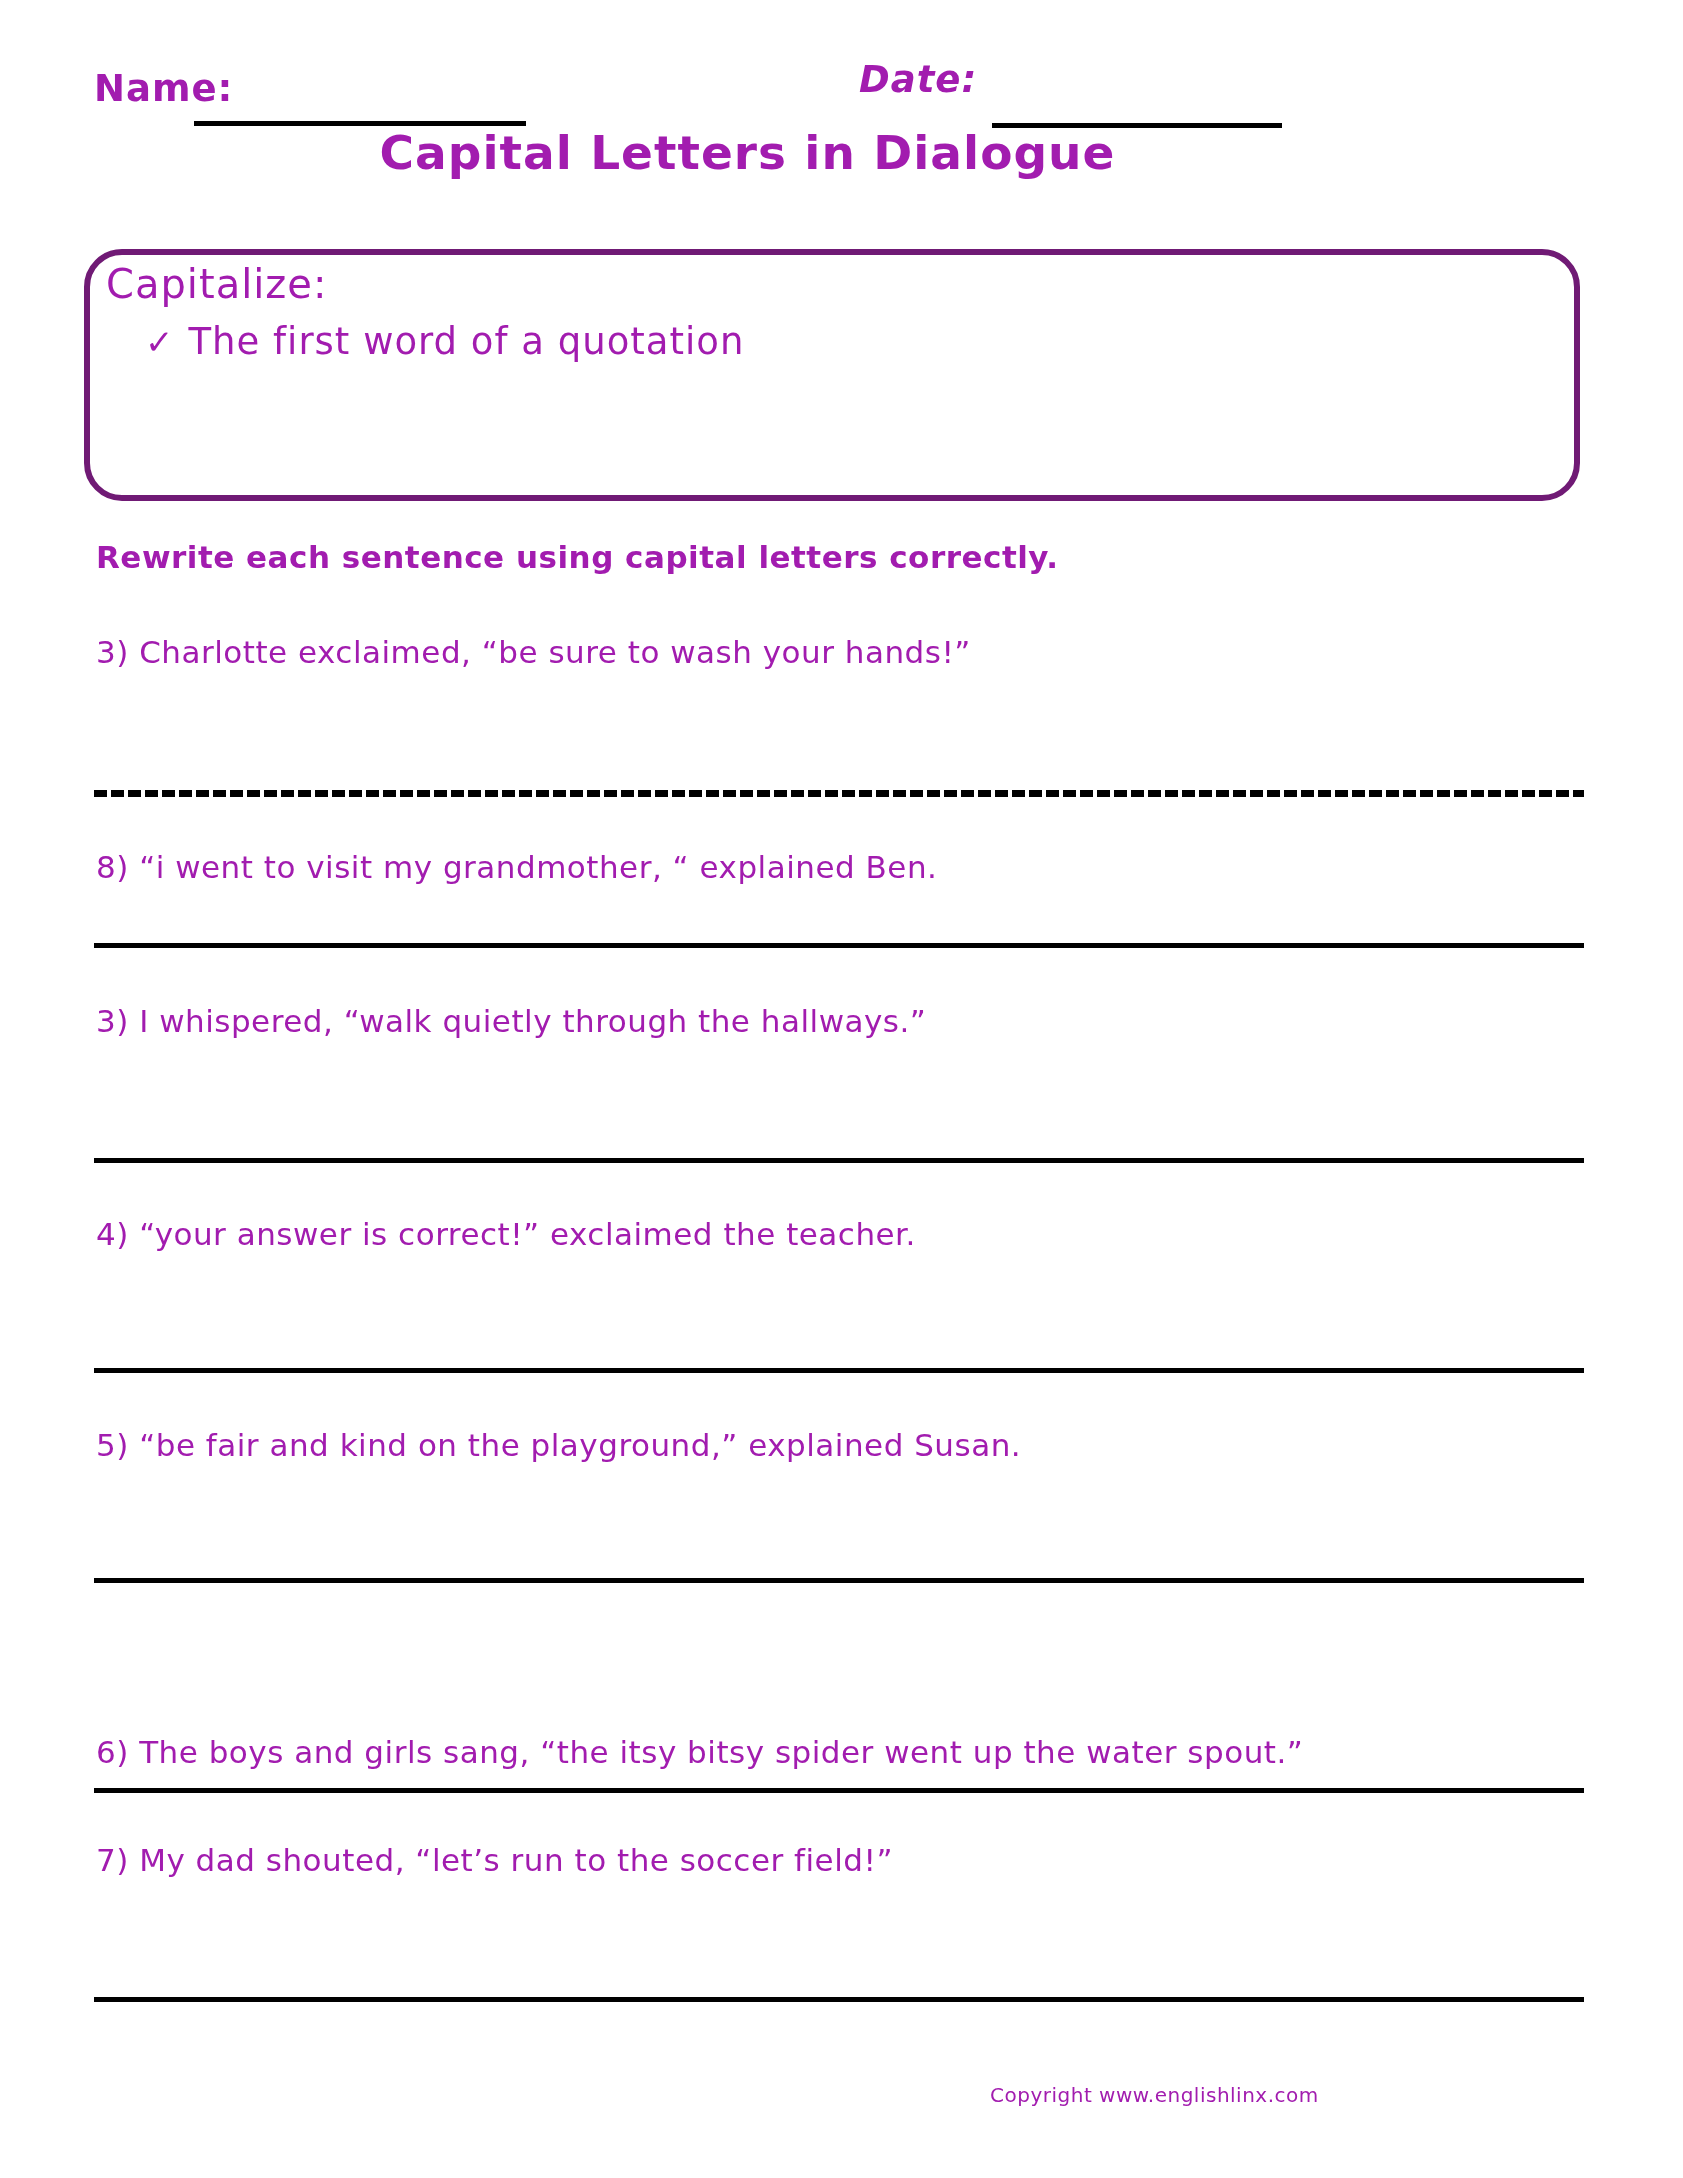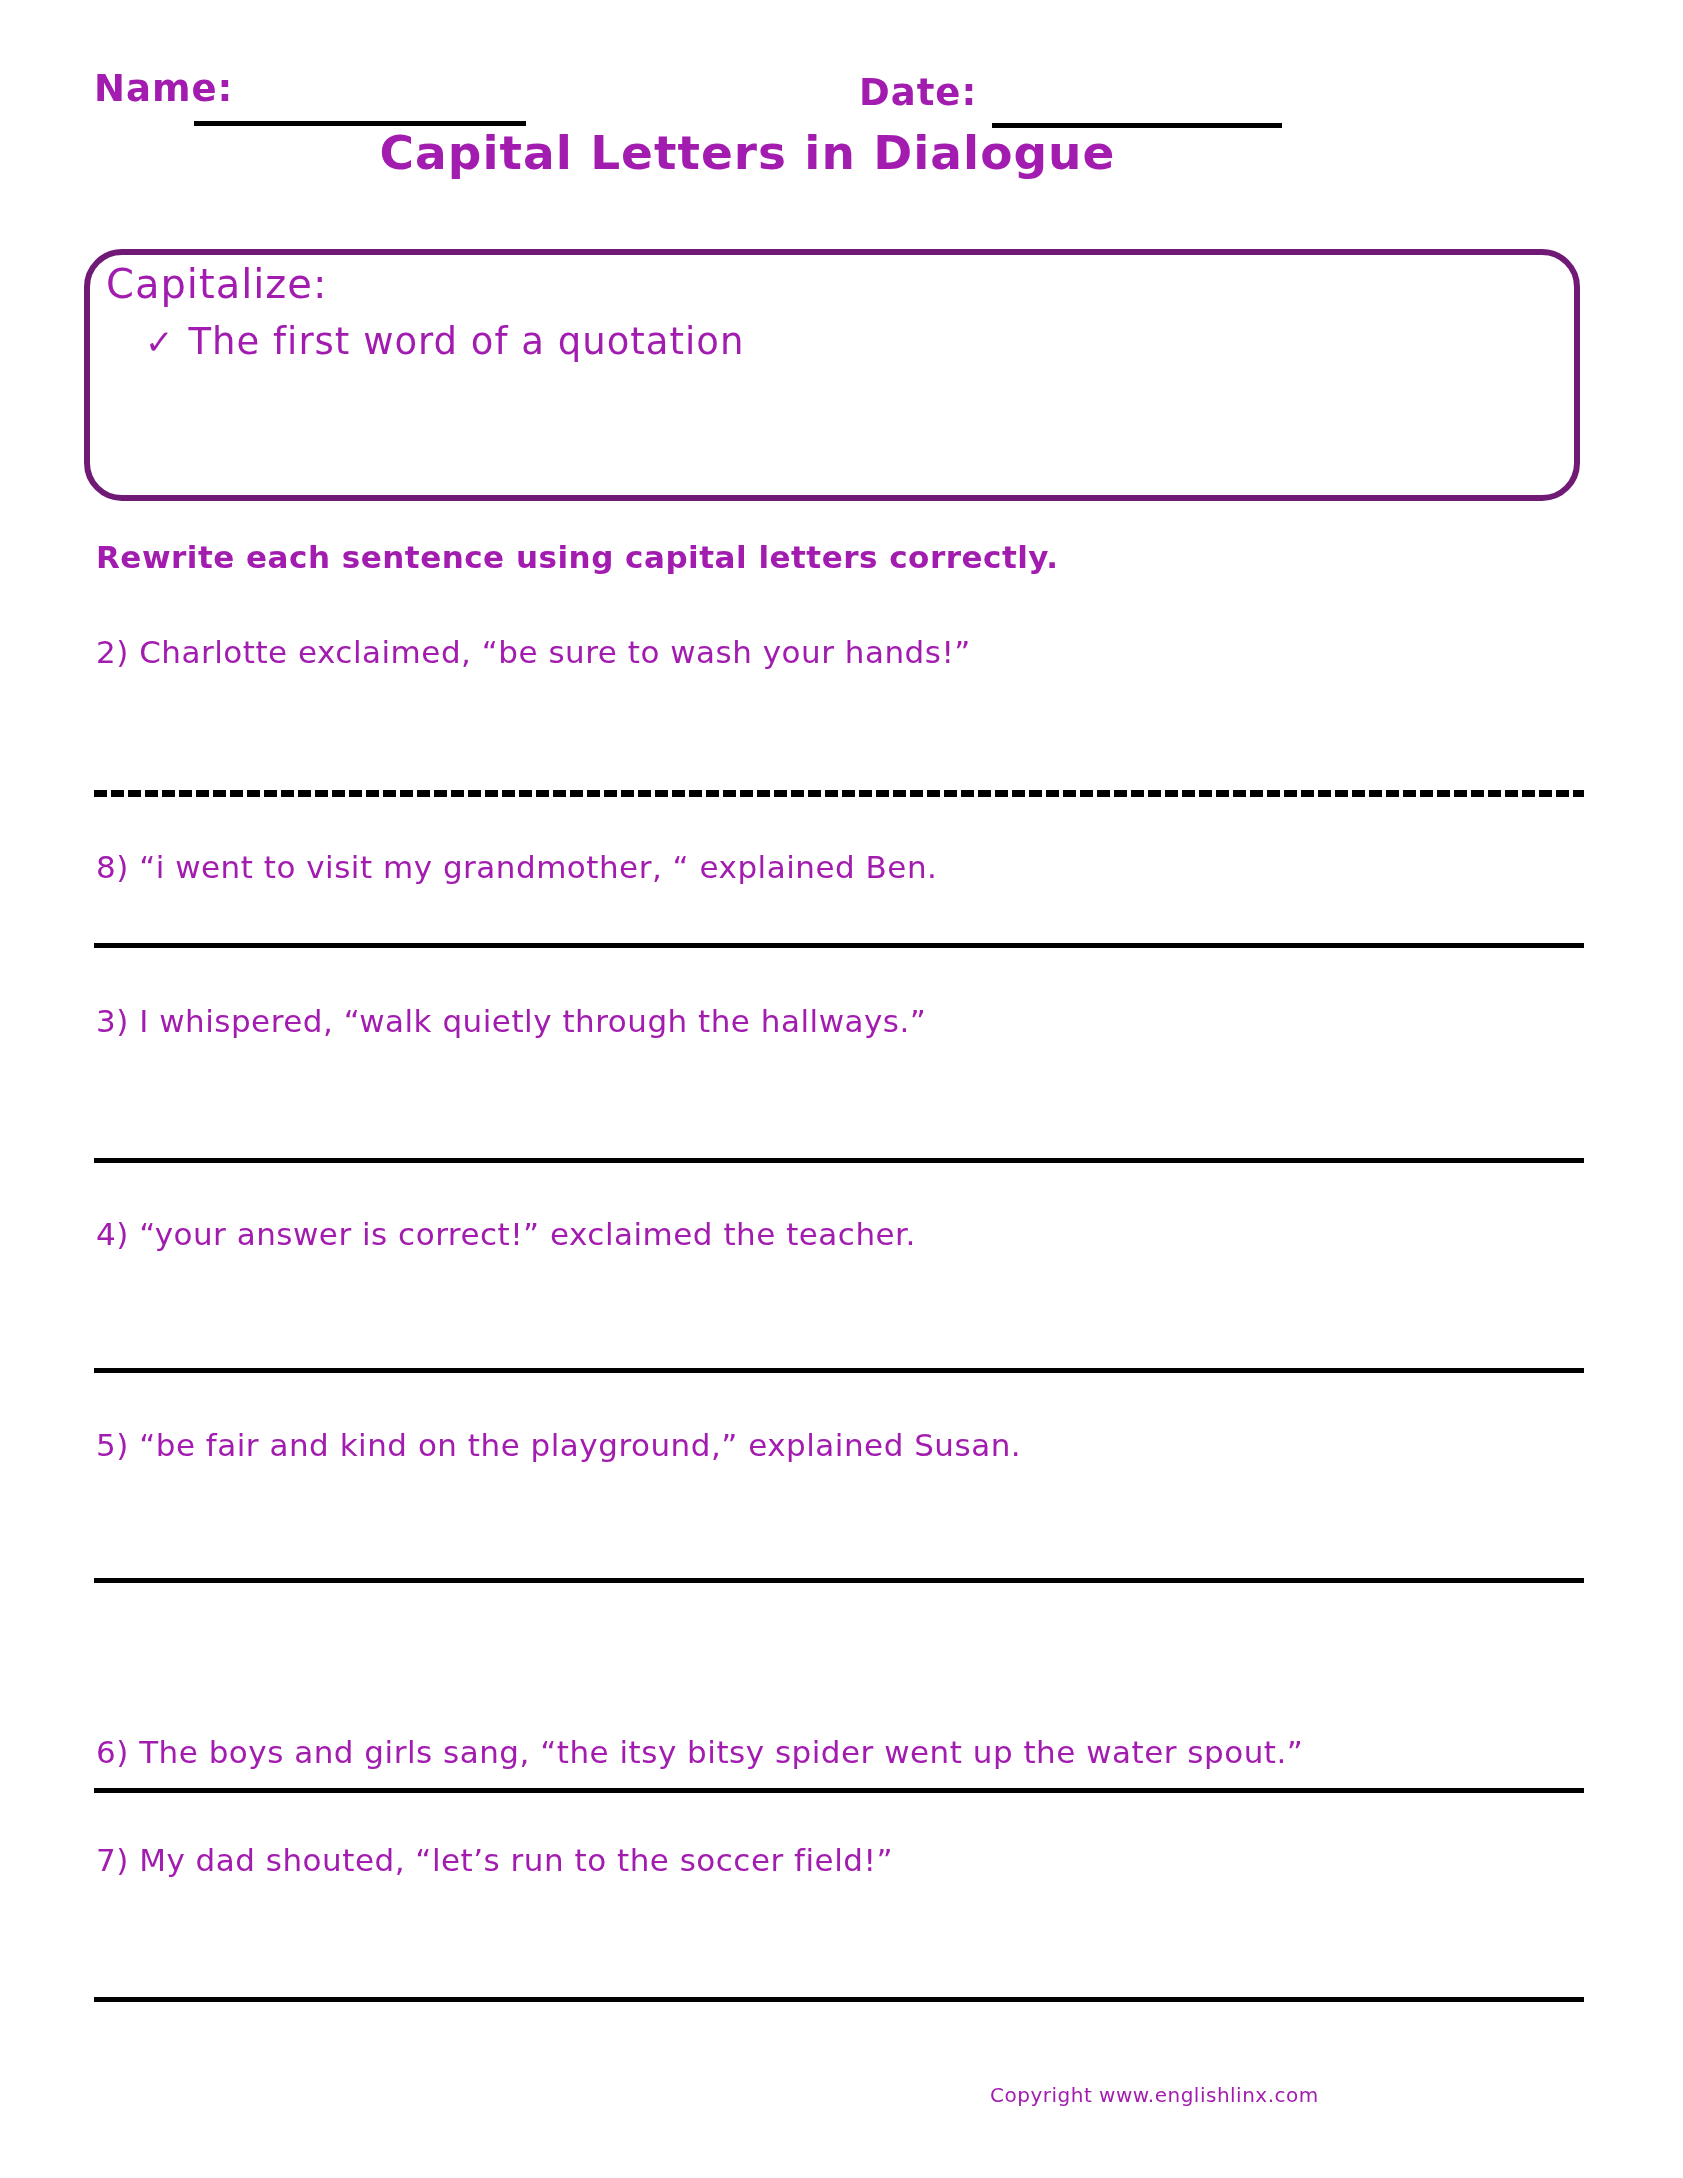"Date:" .date-label { font-style: none -> italic; top: 71px -> 58px }
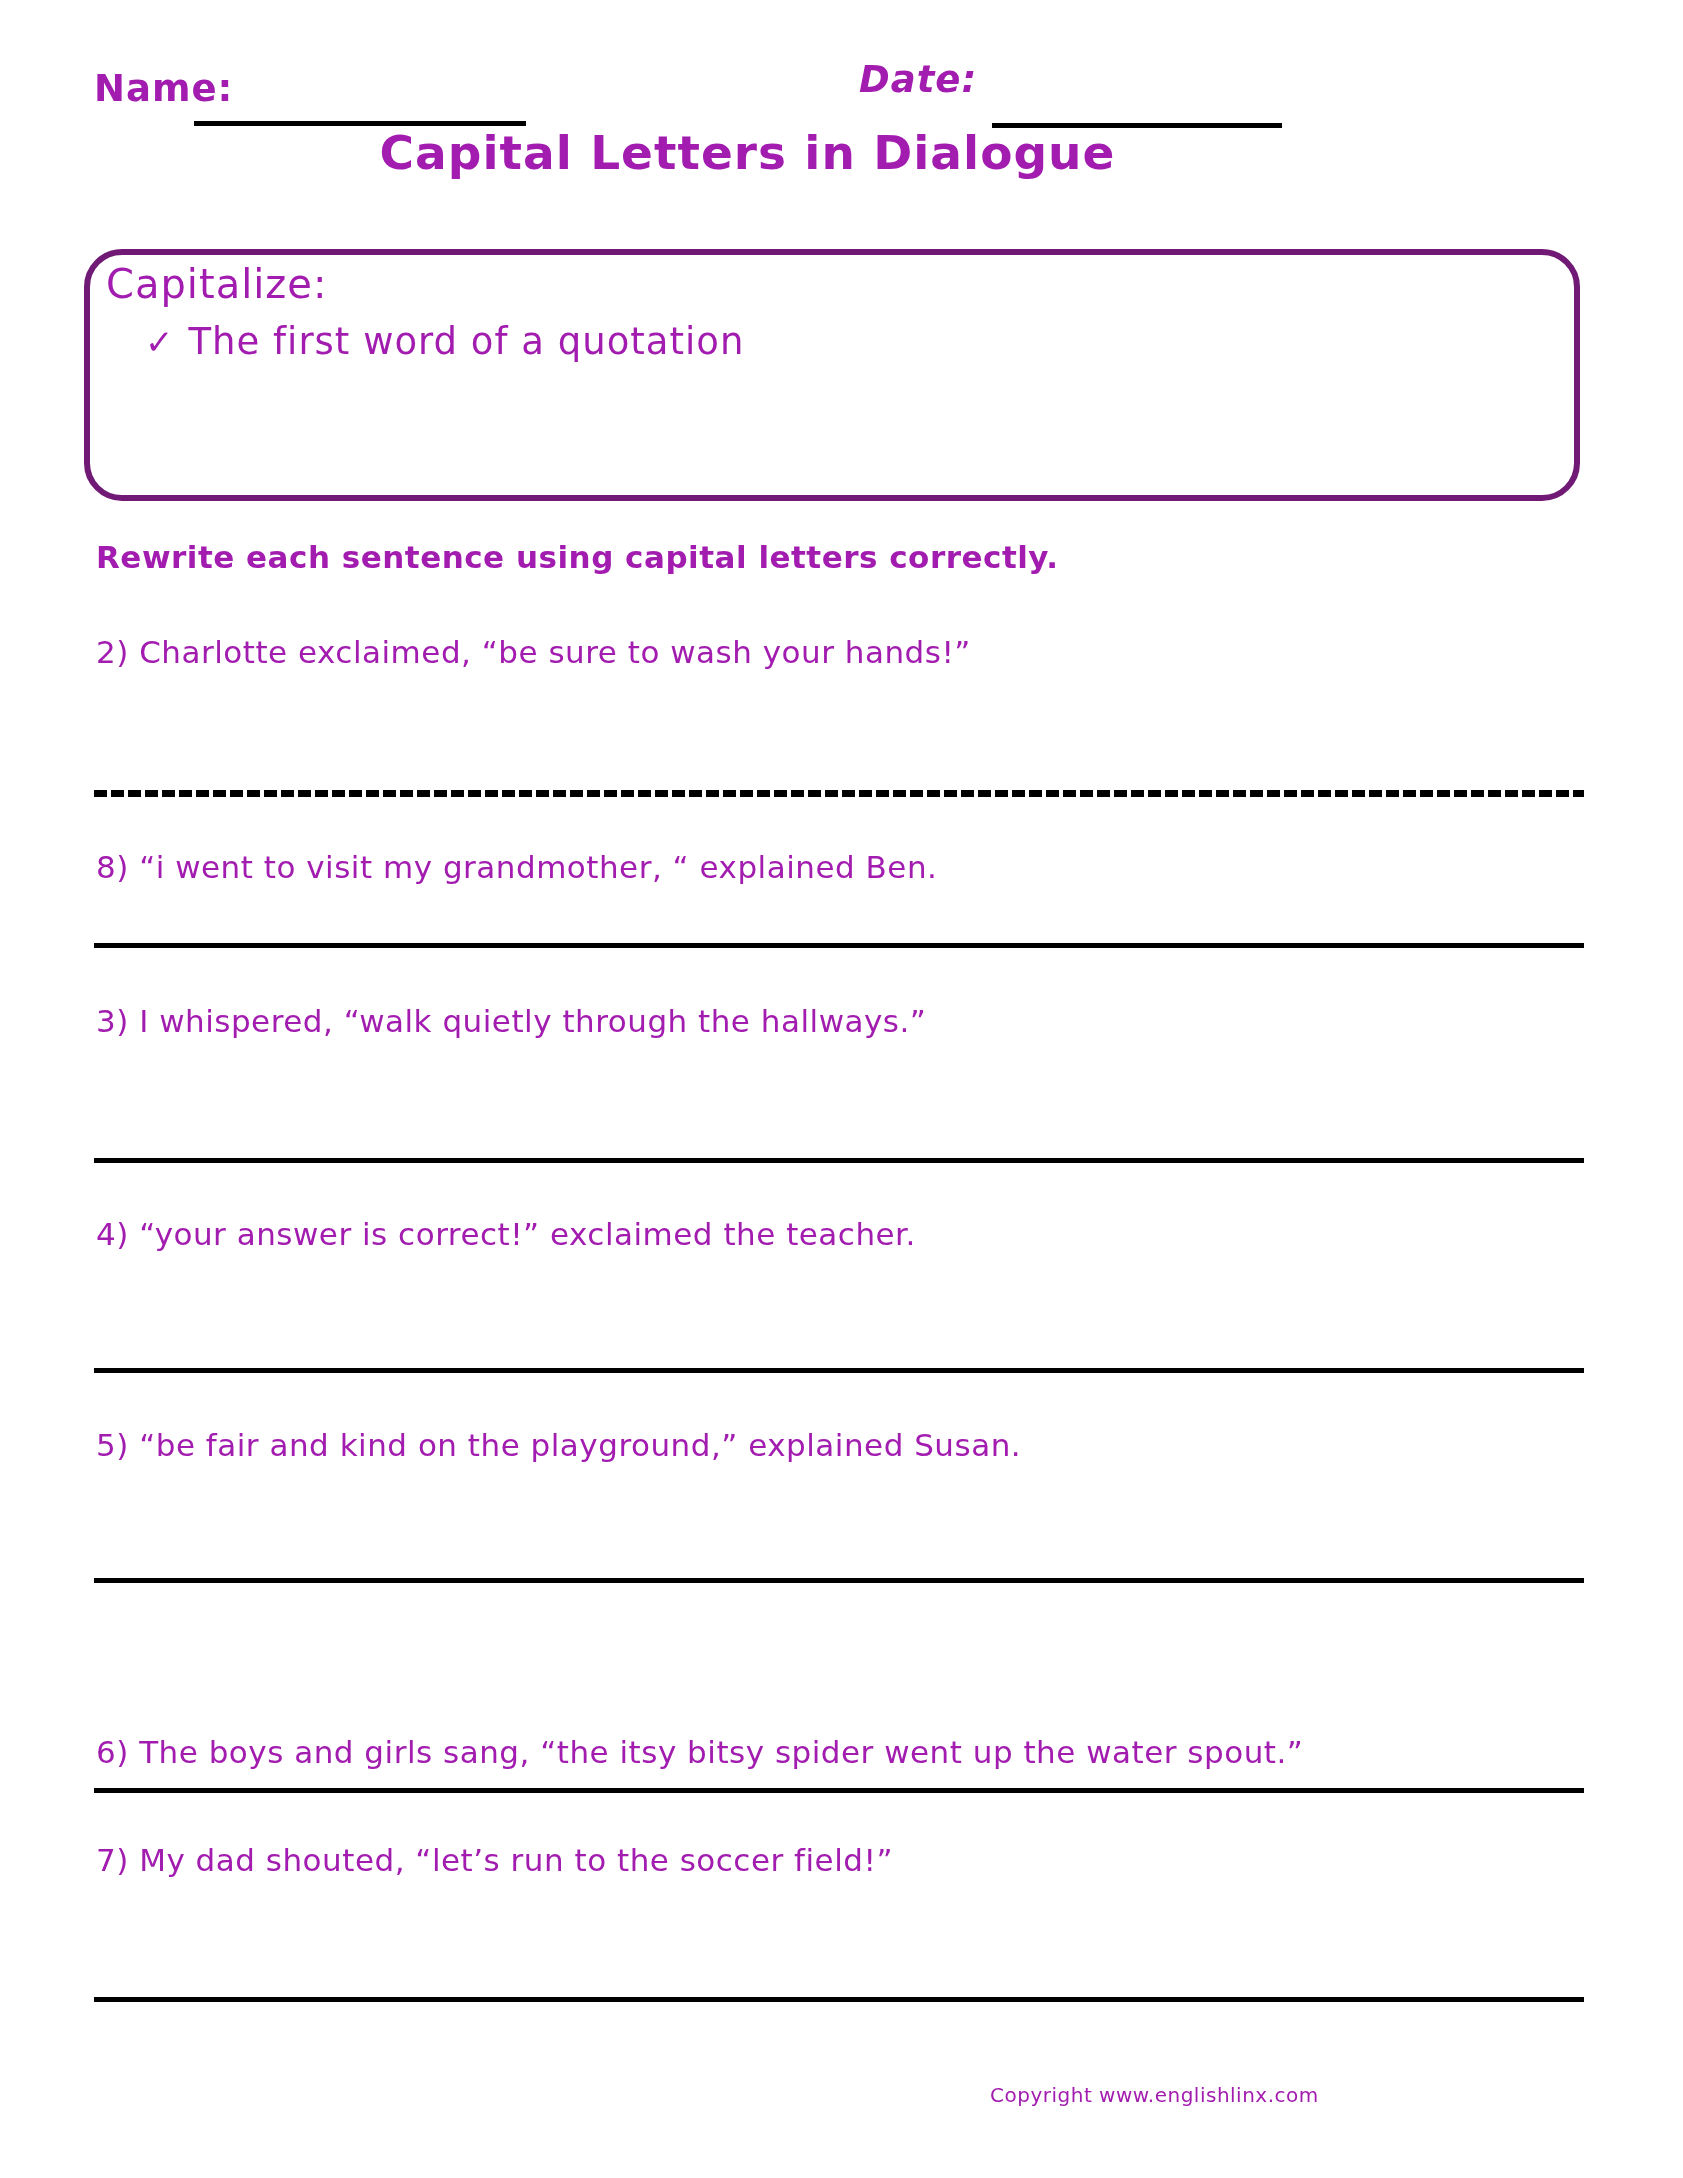"2) Charlotte exclaimed, “be sure" div.question-text { text: 2 -> 3 }
